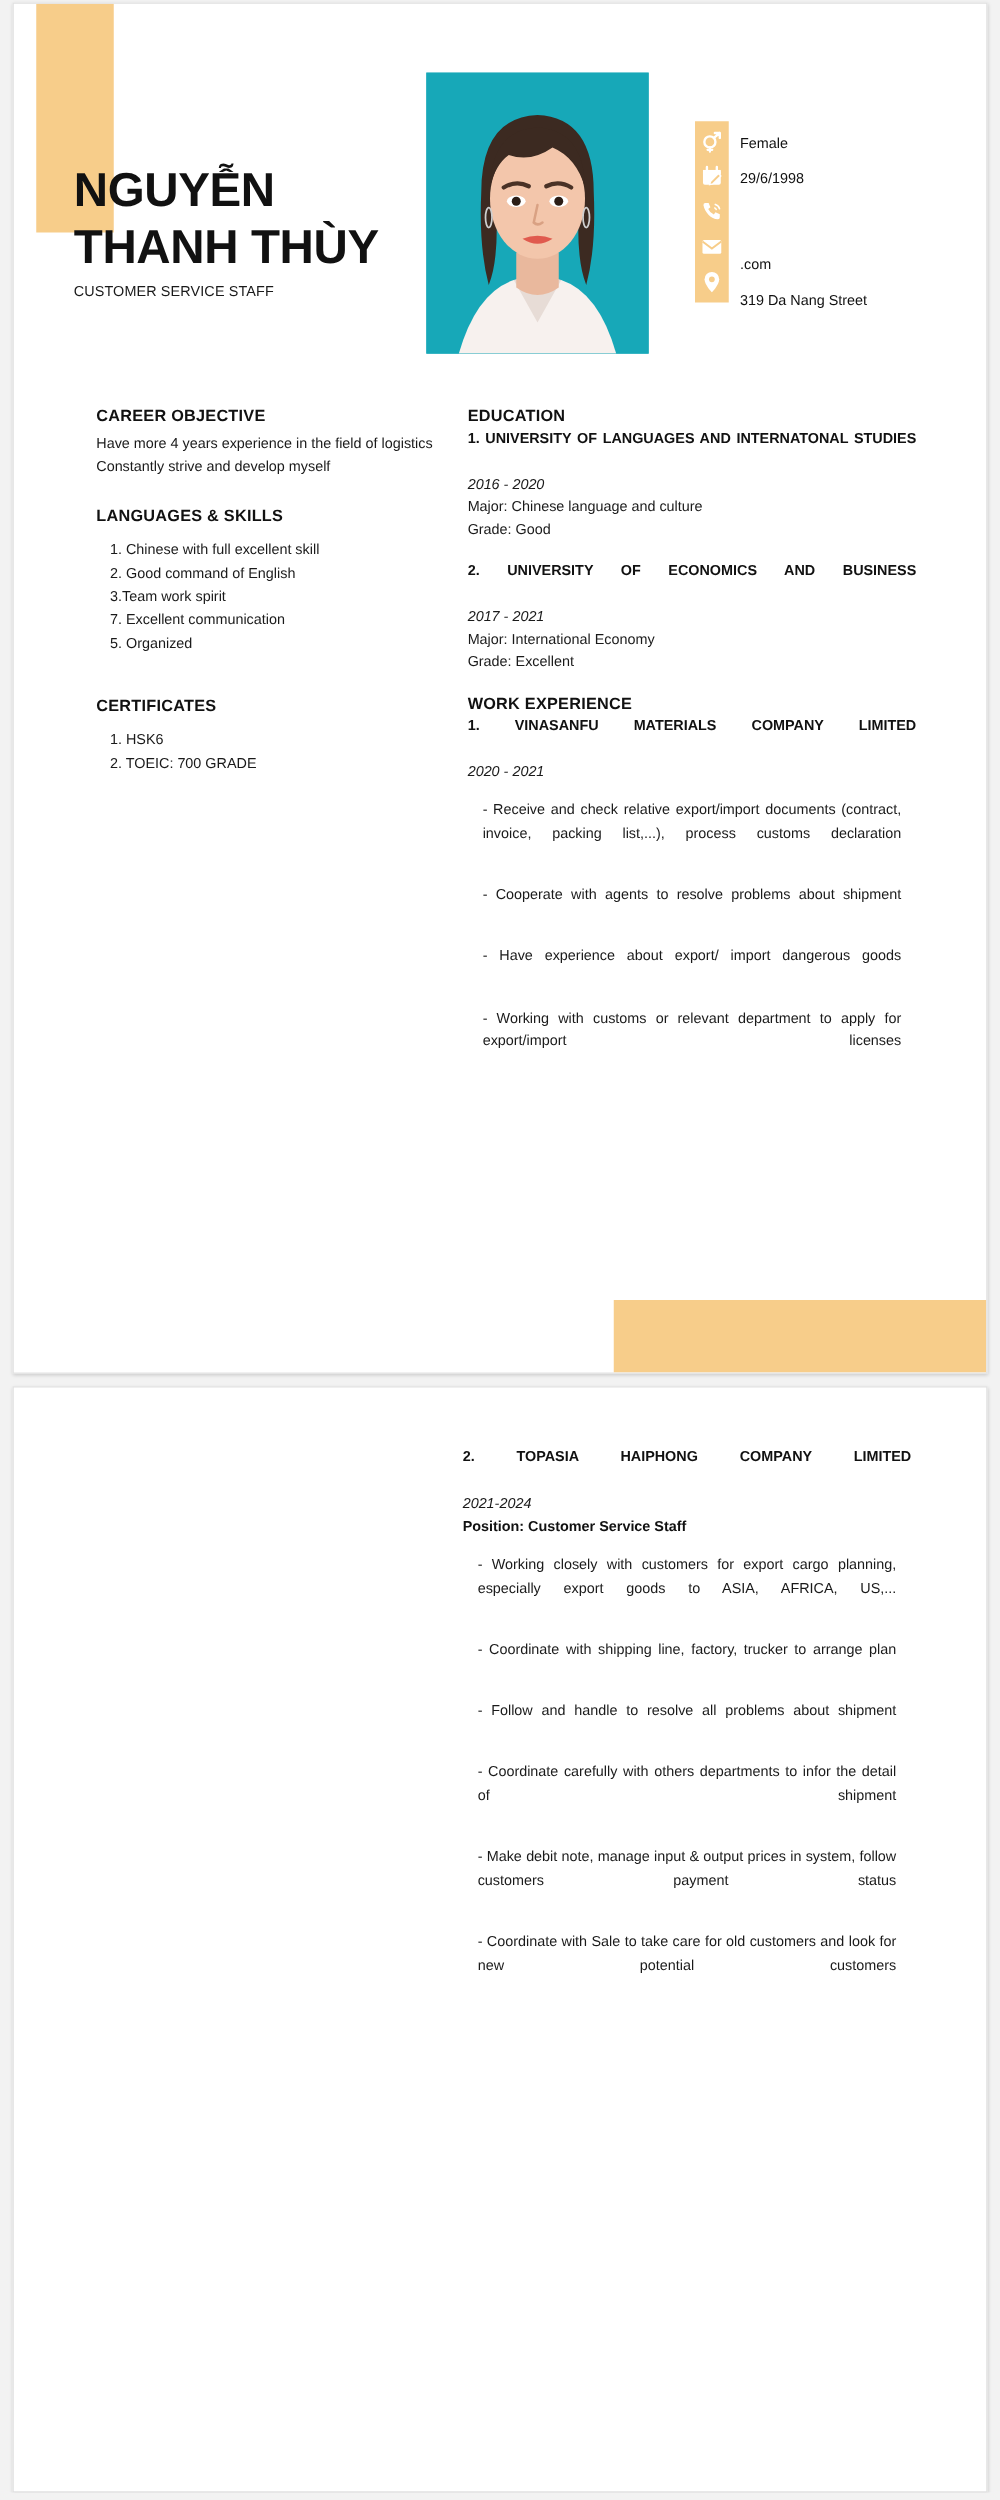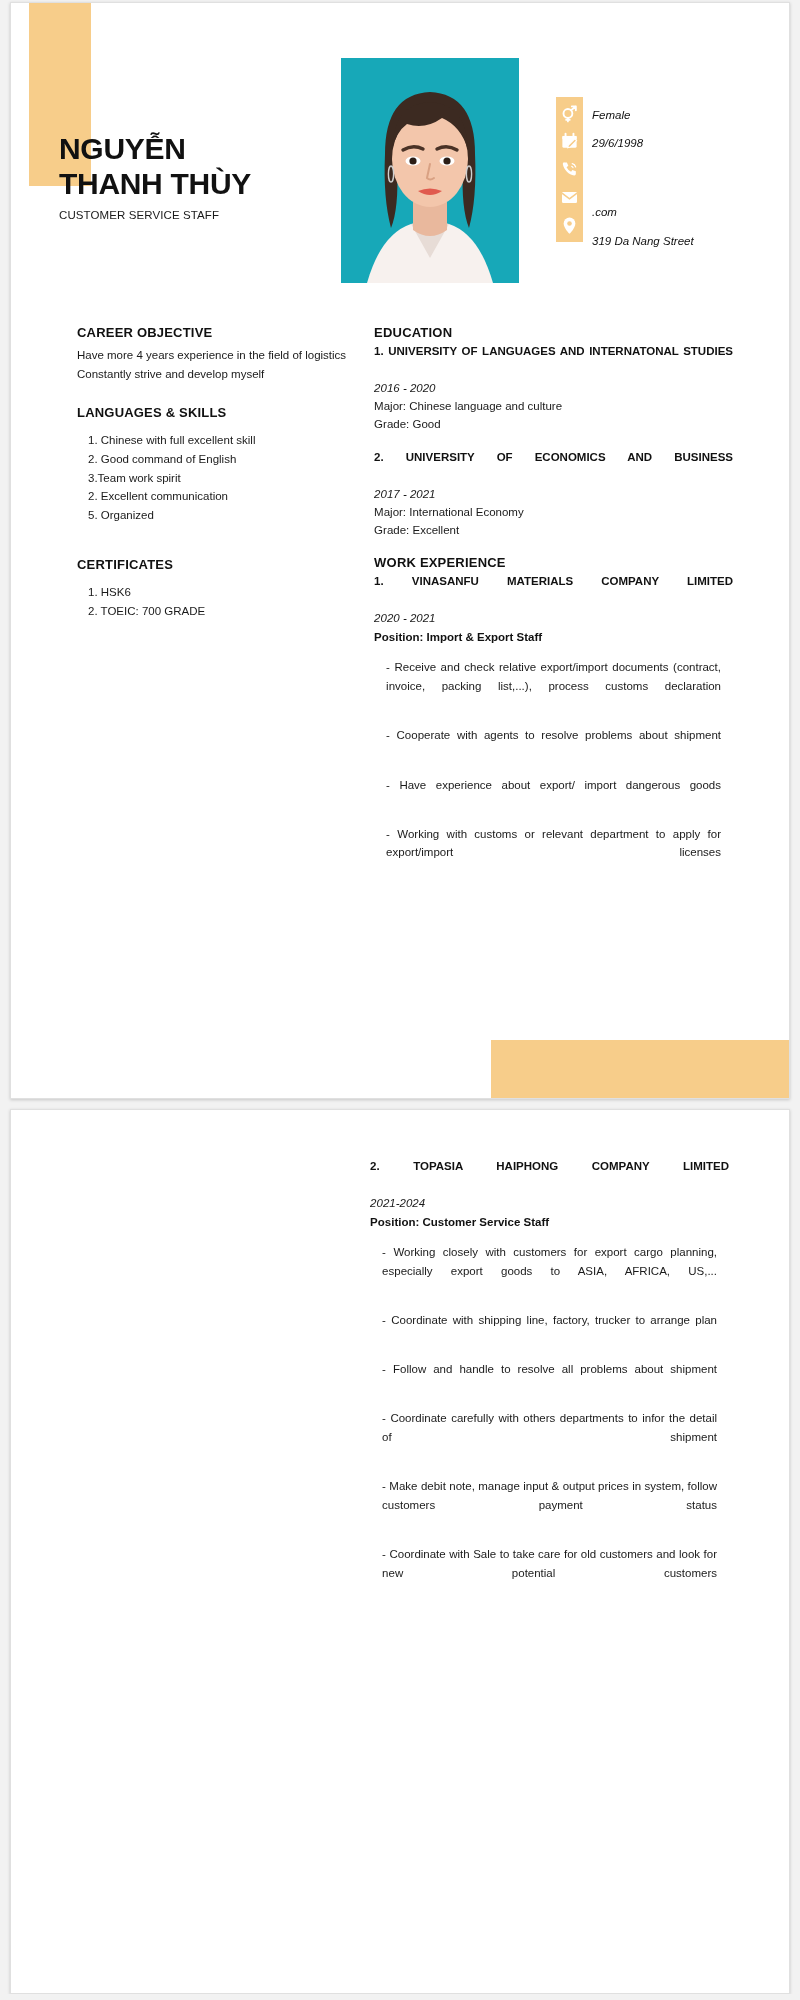"Female" .c-row { font-style: italic -> none }
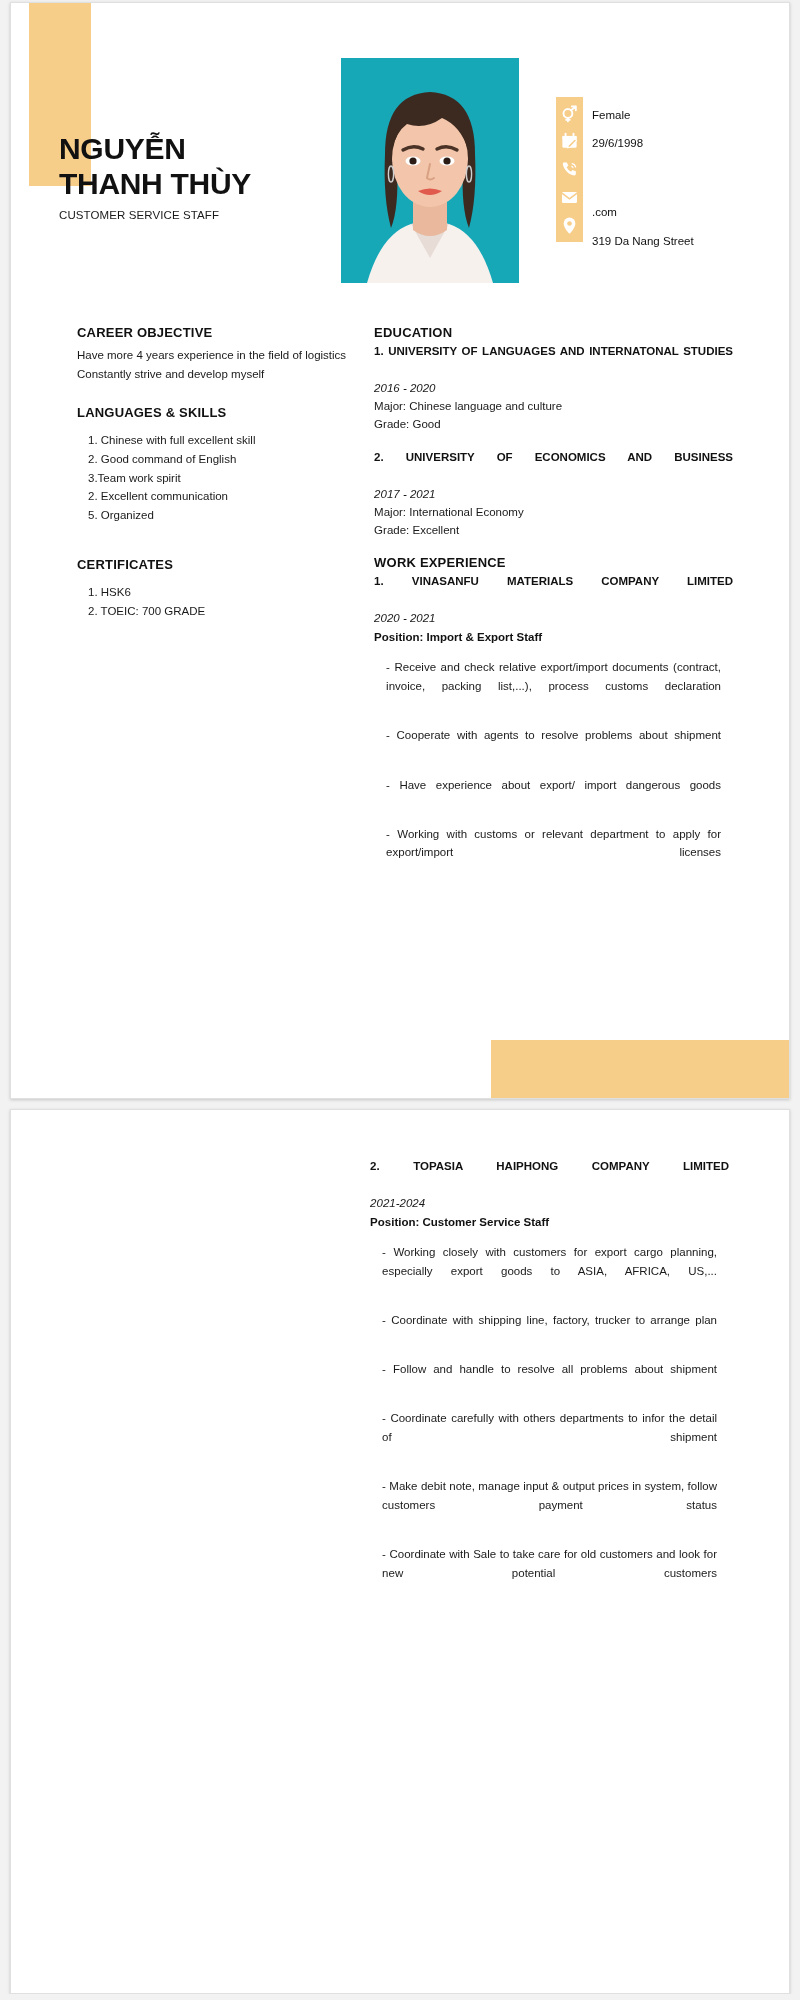"NGUYỄN" .name-line { font-size: 30px -> 38px }
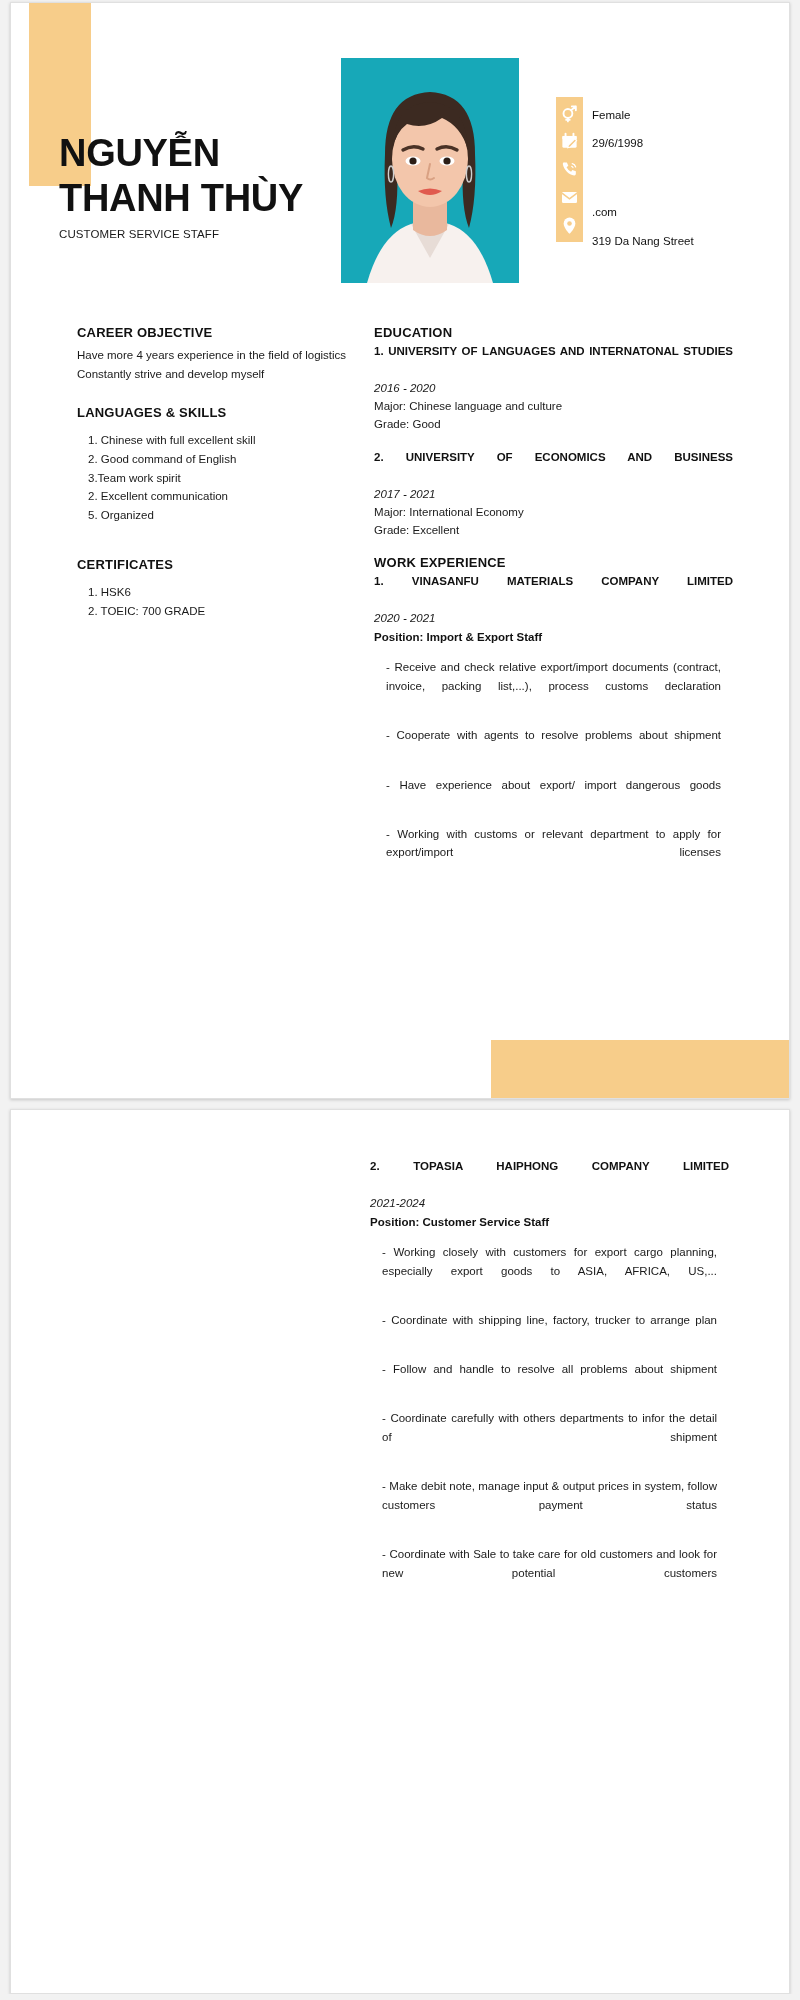"2. Excellent communication" li { text: 2 -> 7 }
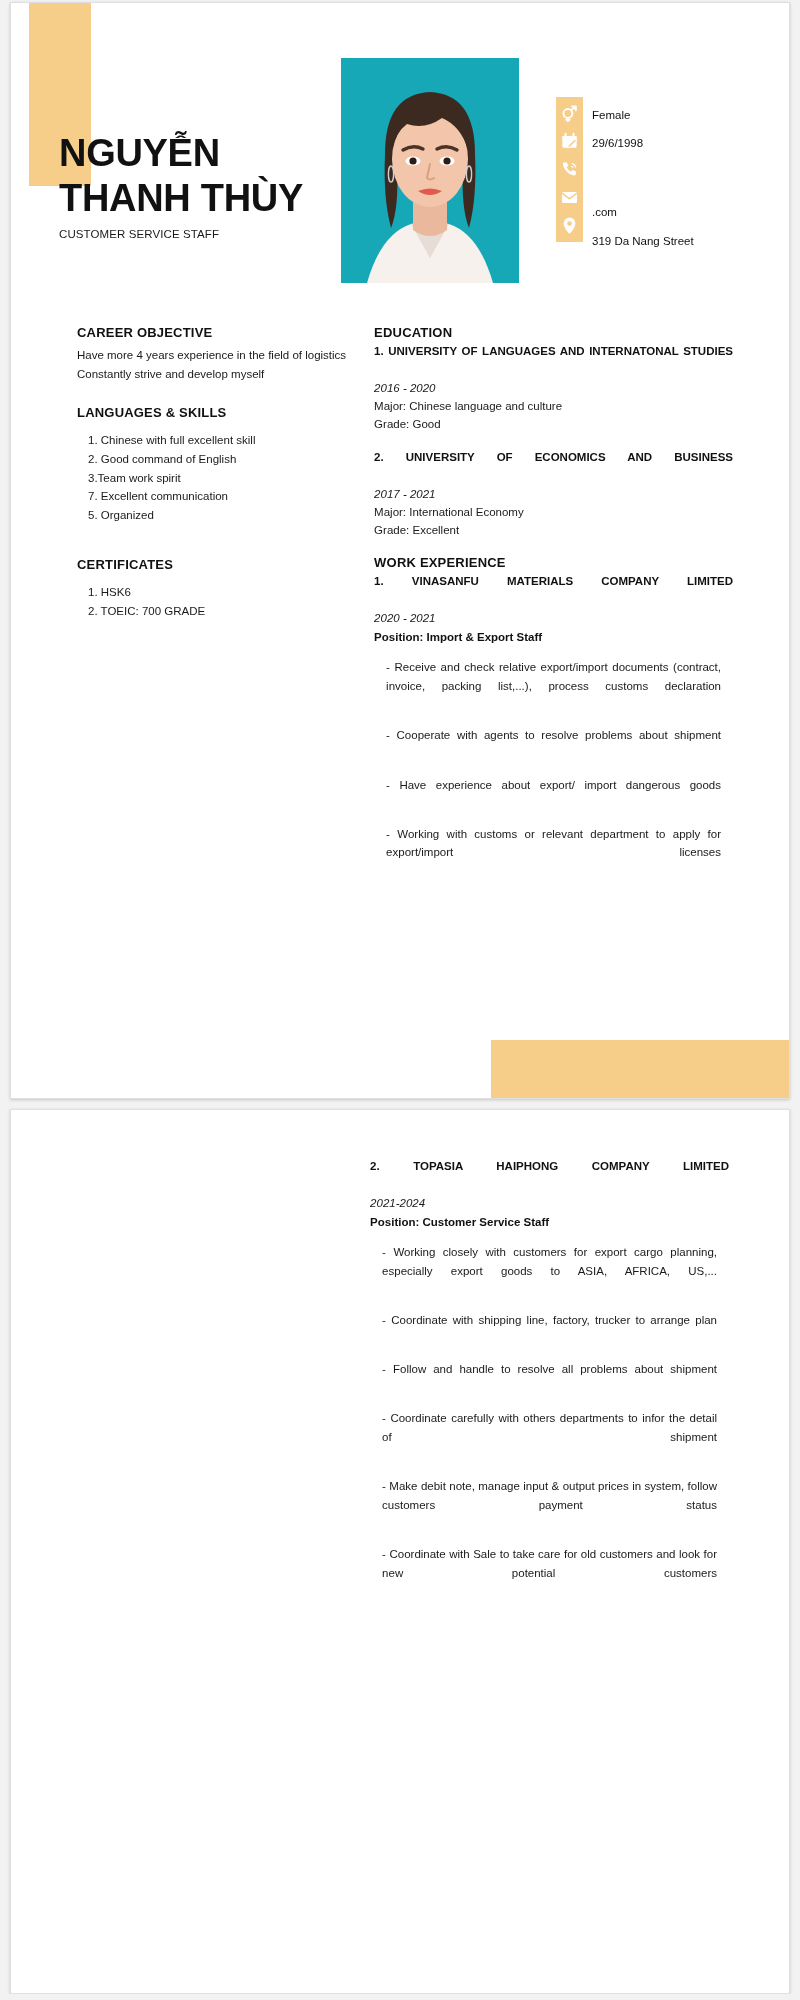"Position: Import & Export Staff" p.position { html: <p>Position: Import &amp; Export Staff</p> -> none }
